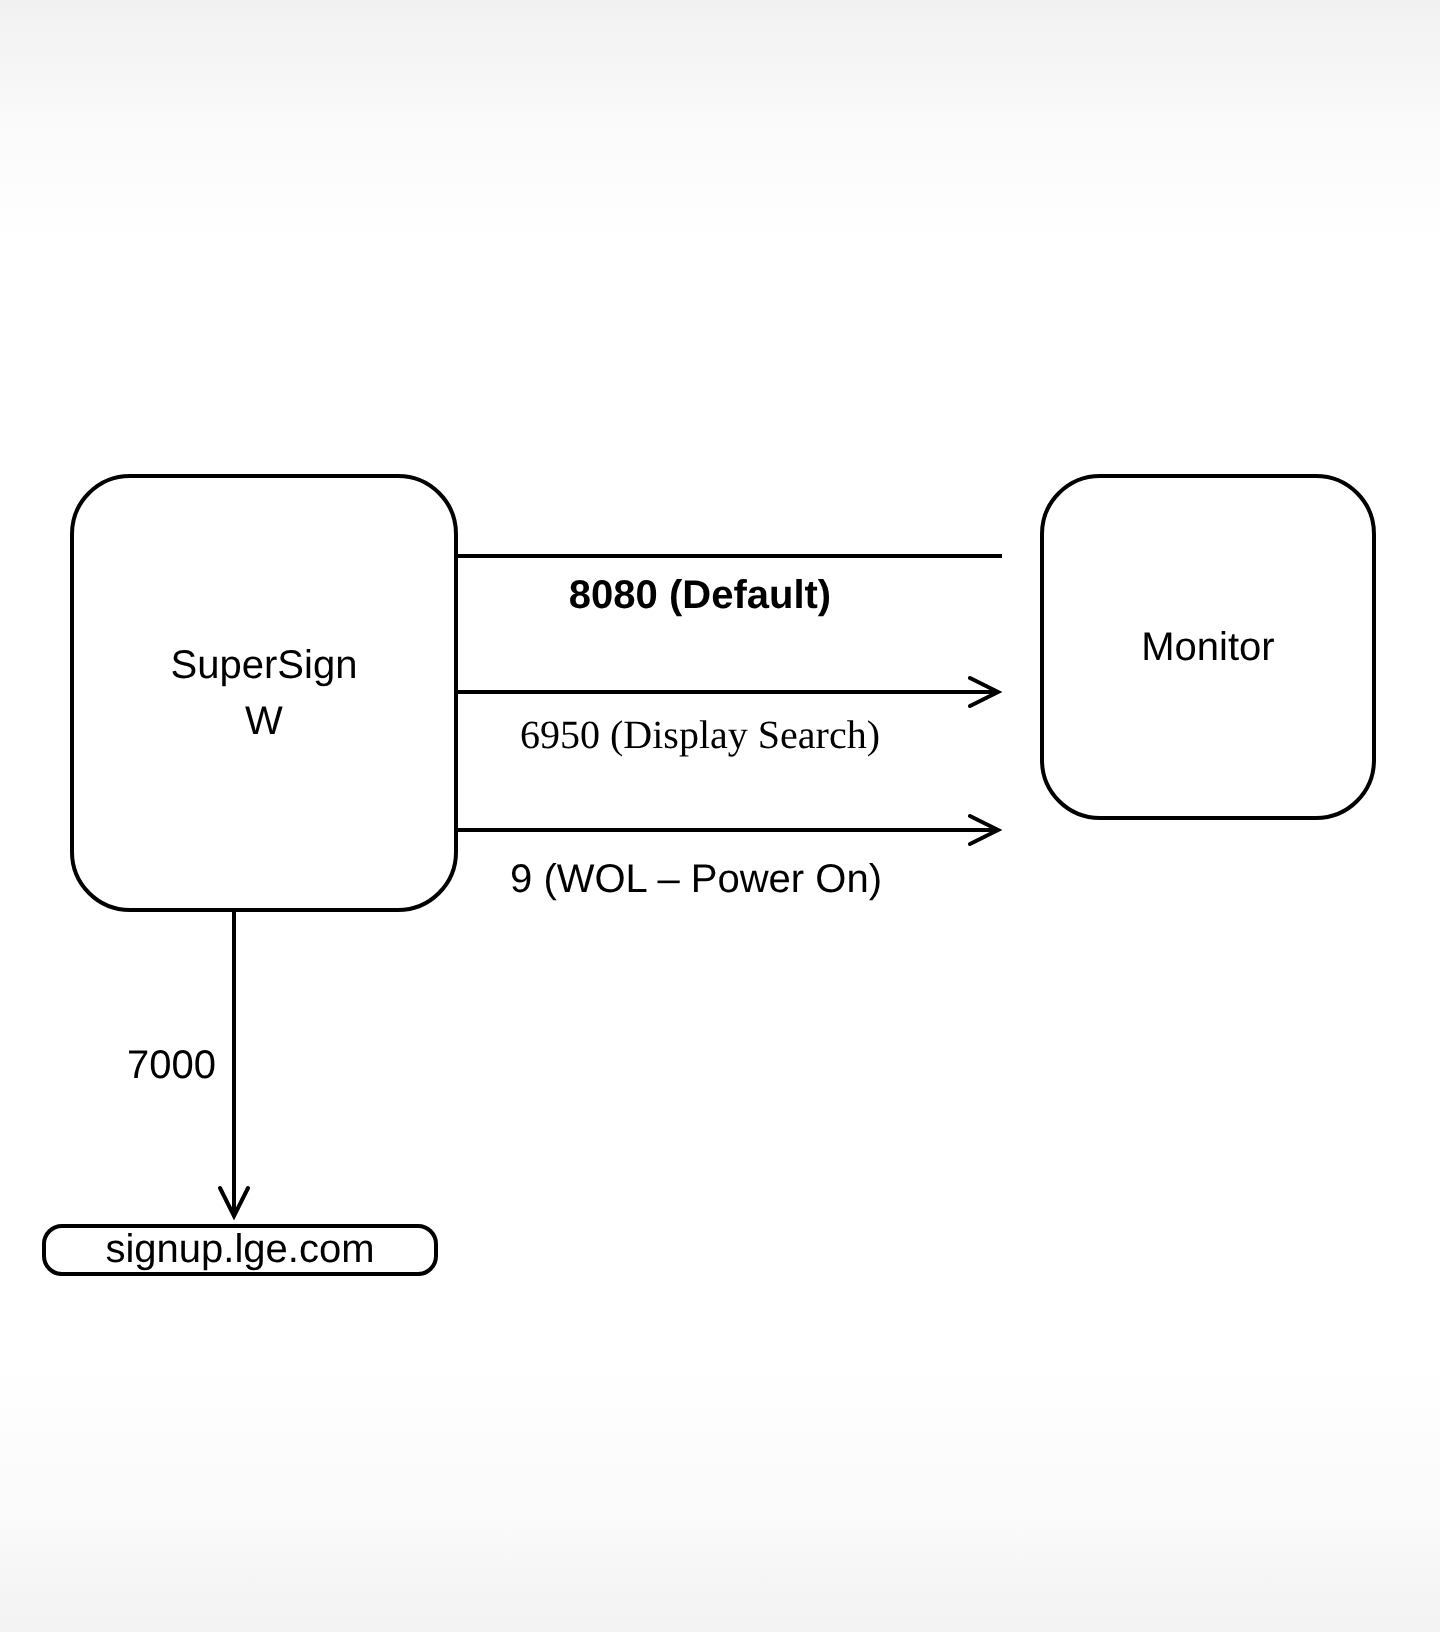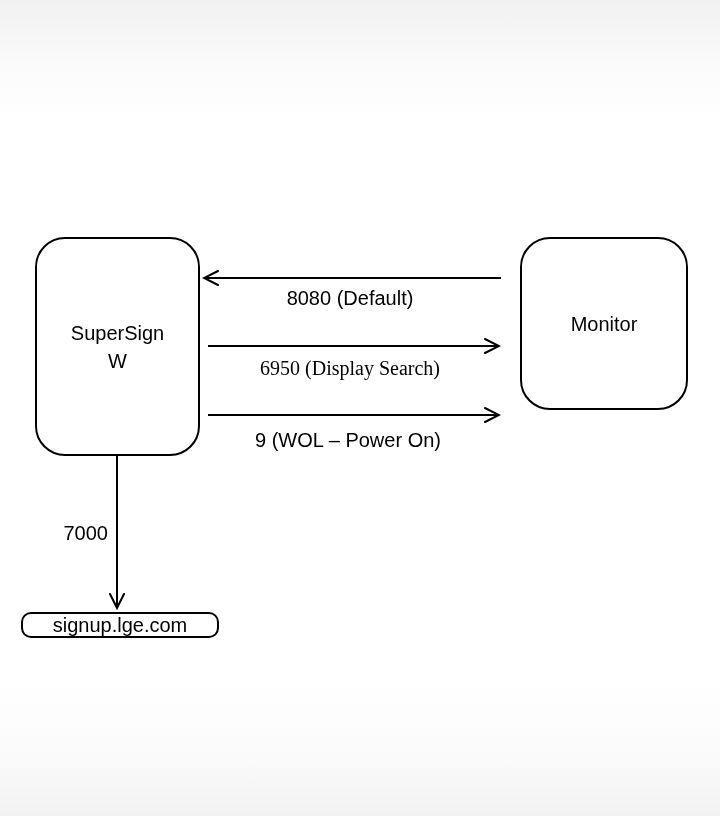"8080 (Default)" .label-8080 { font-weight: none -> bold }
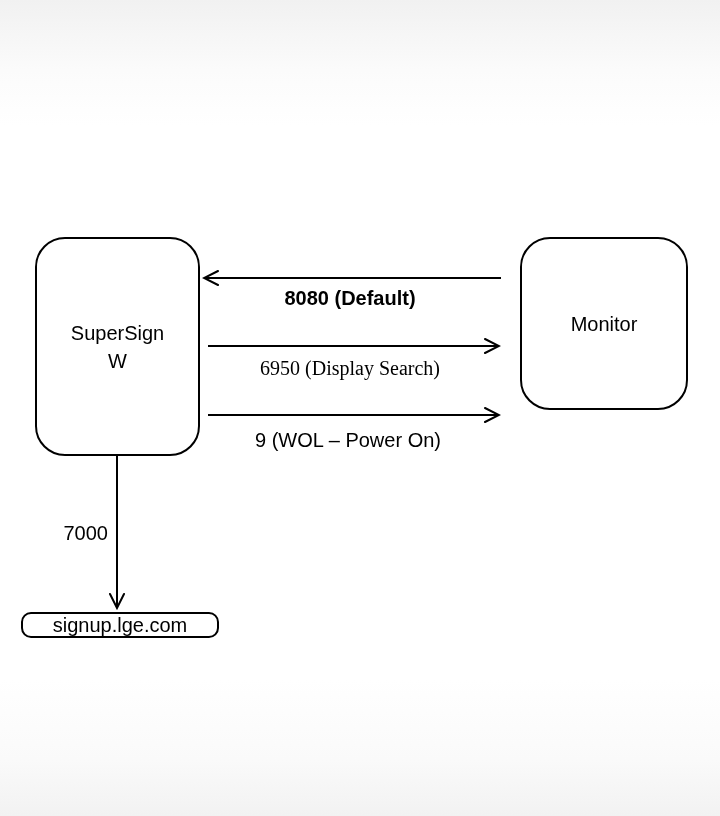"SuperSign" .node-supersign { width: 165px -> 194px }
